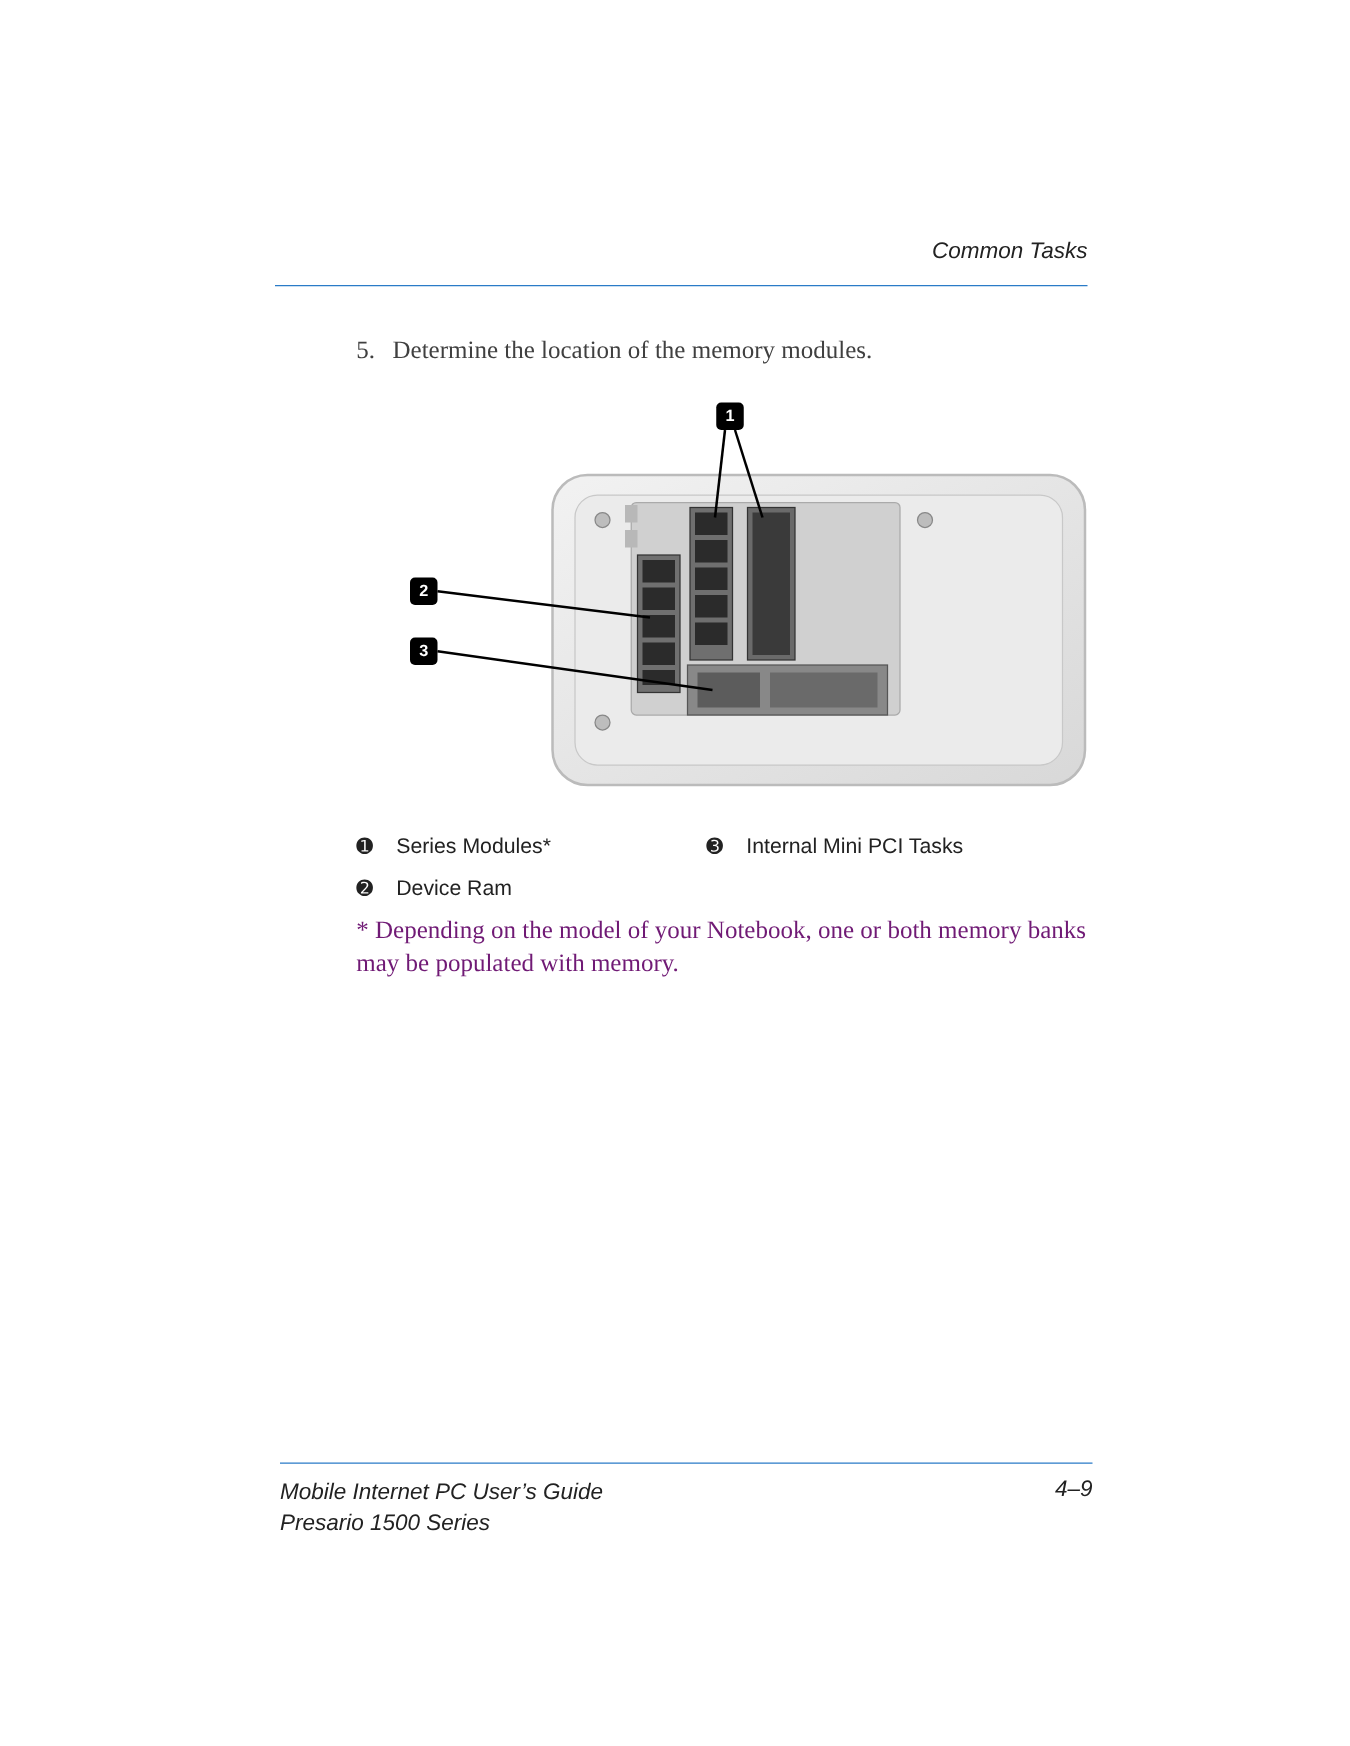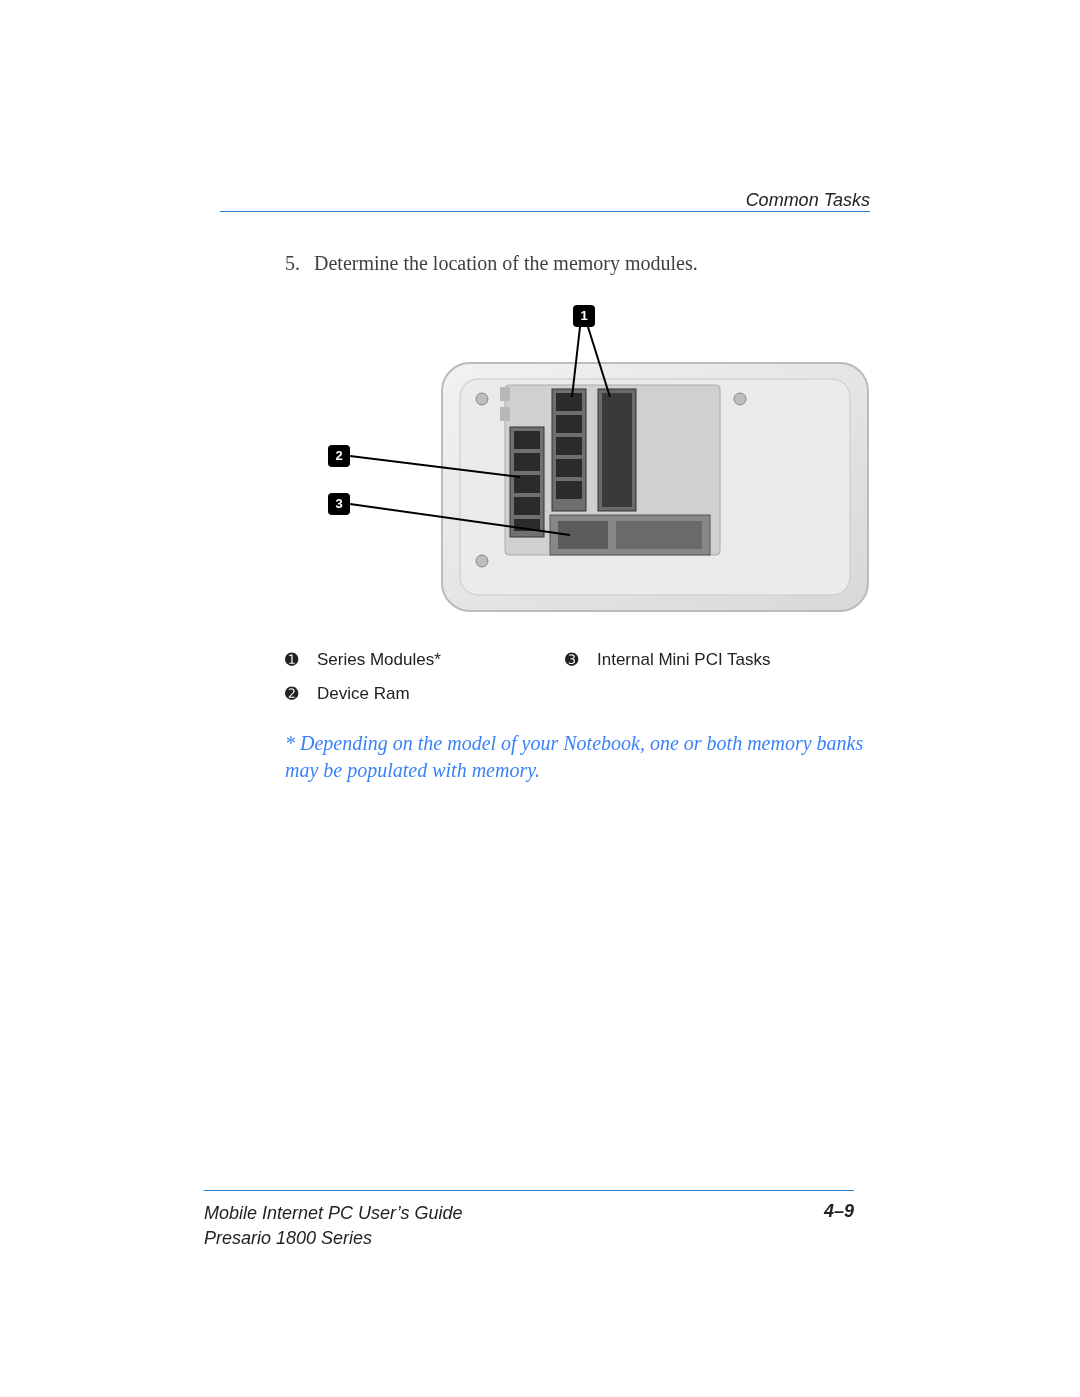"Common Tasks" .header-sec { margin-bottom: 0 -> 17px }
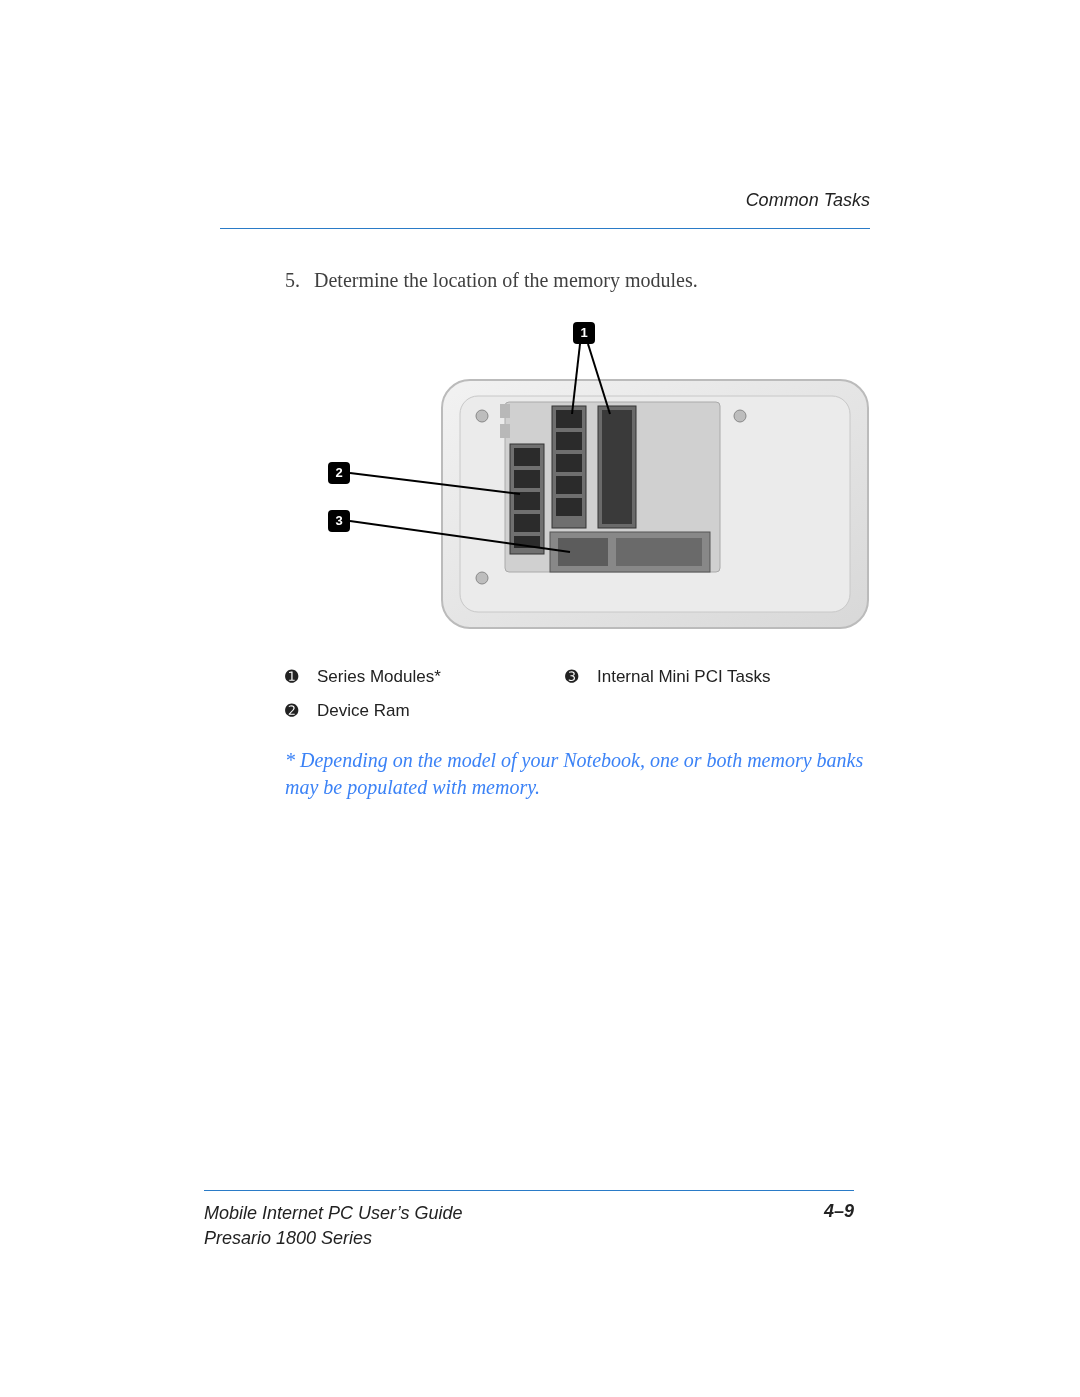"* Depending on the model" .footnote { color: #3b82f6 -> #701a75; font-style: italic -> none; margin-top: 26px -> 10px }
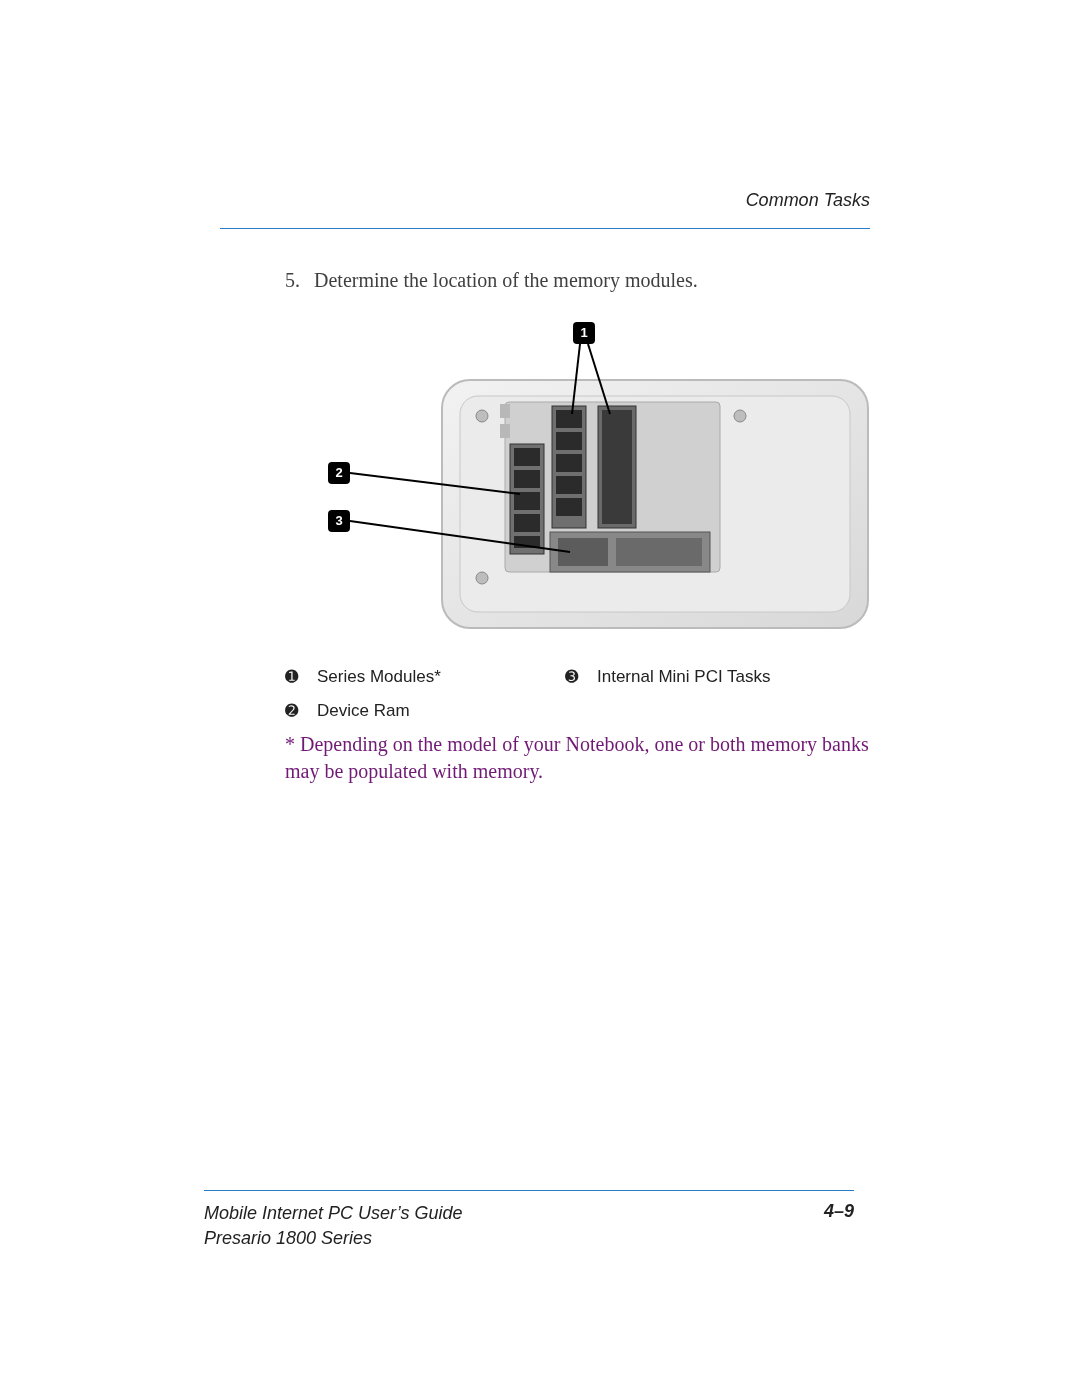"Mobile Internet PC User’s Guide" .footer { left: 204px -> 224px; margin-top: 20px -> none }
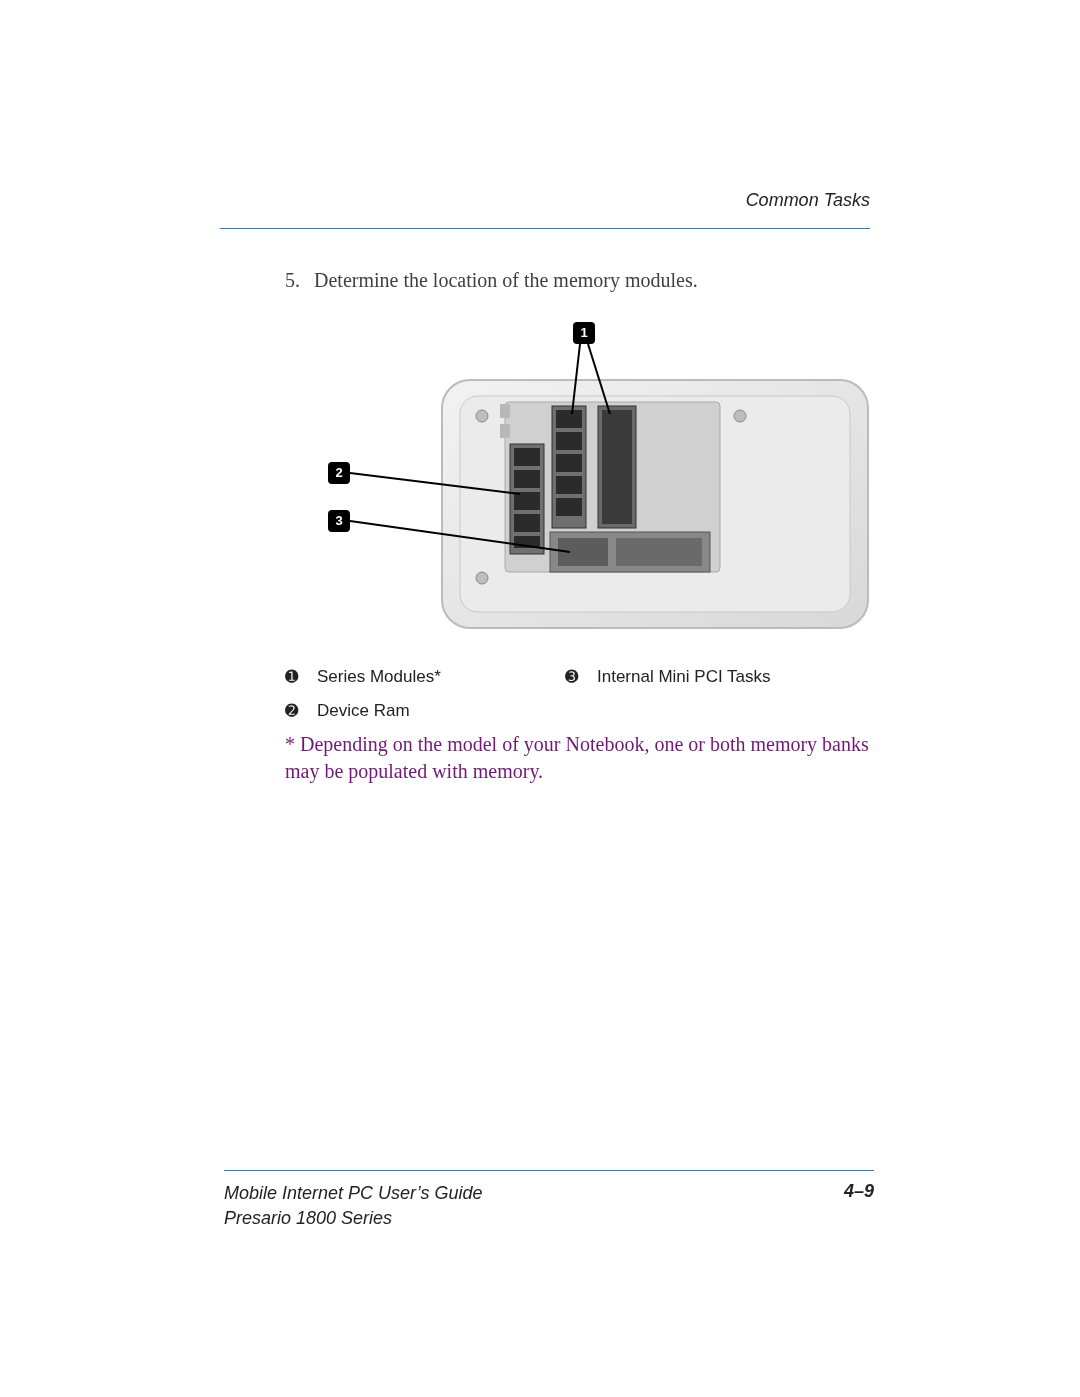"4–9" .footer-right { font-weight: bold -> normal }
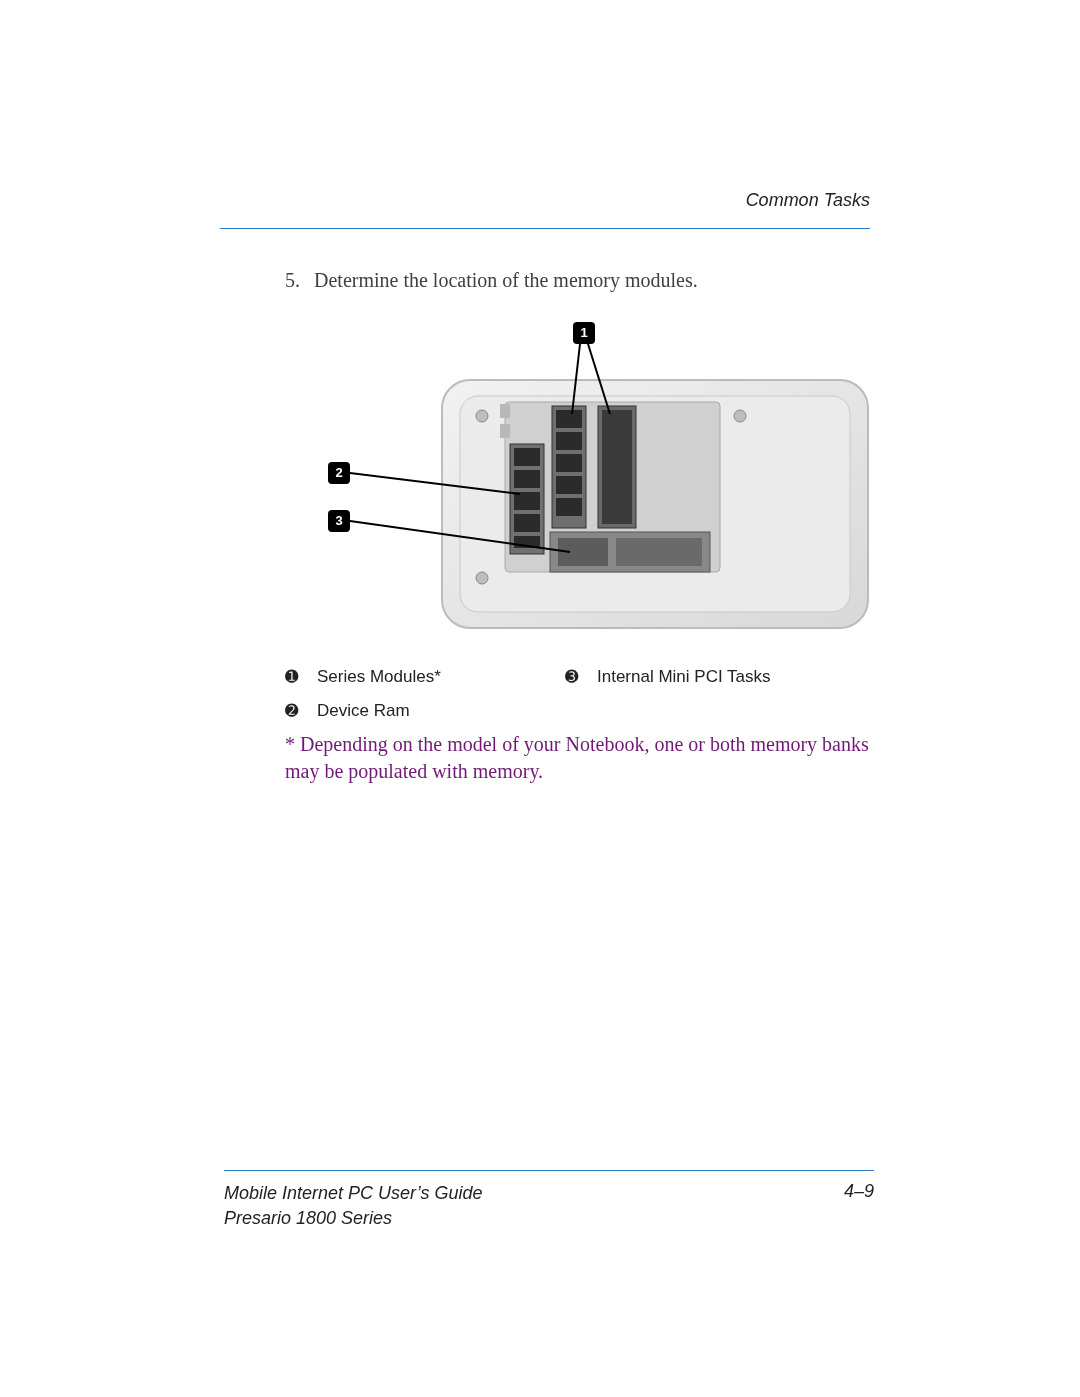"Presario 1800 Series" div { text: 1800 -> 1500 }
